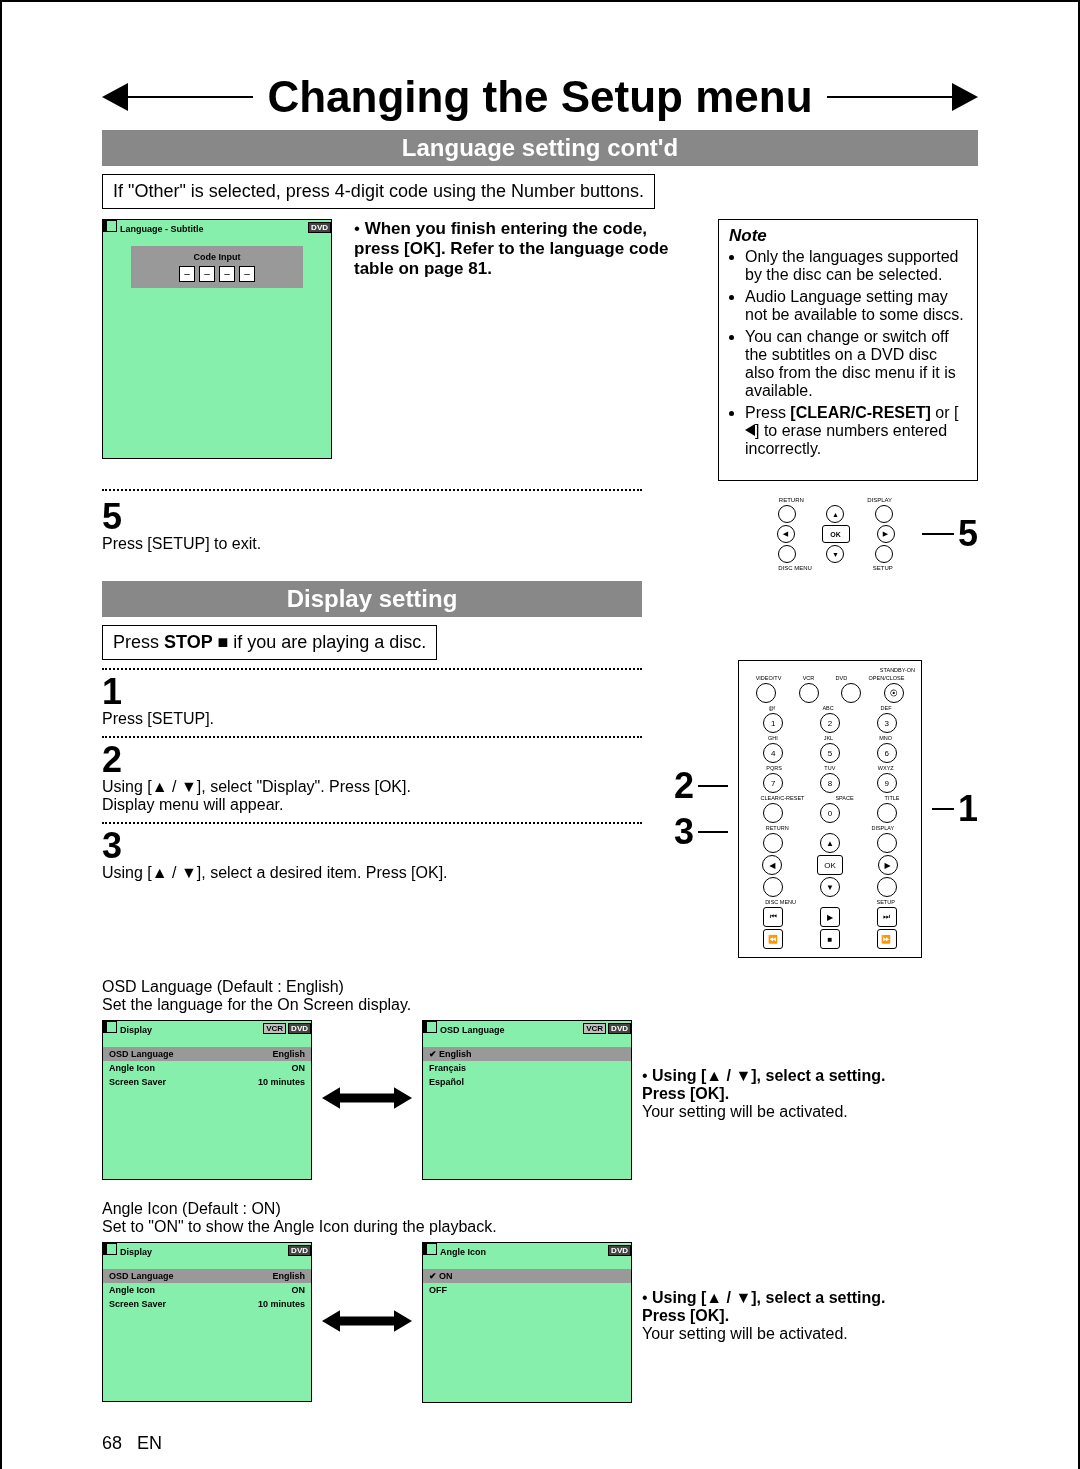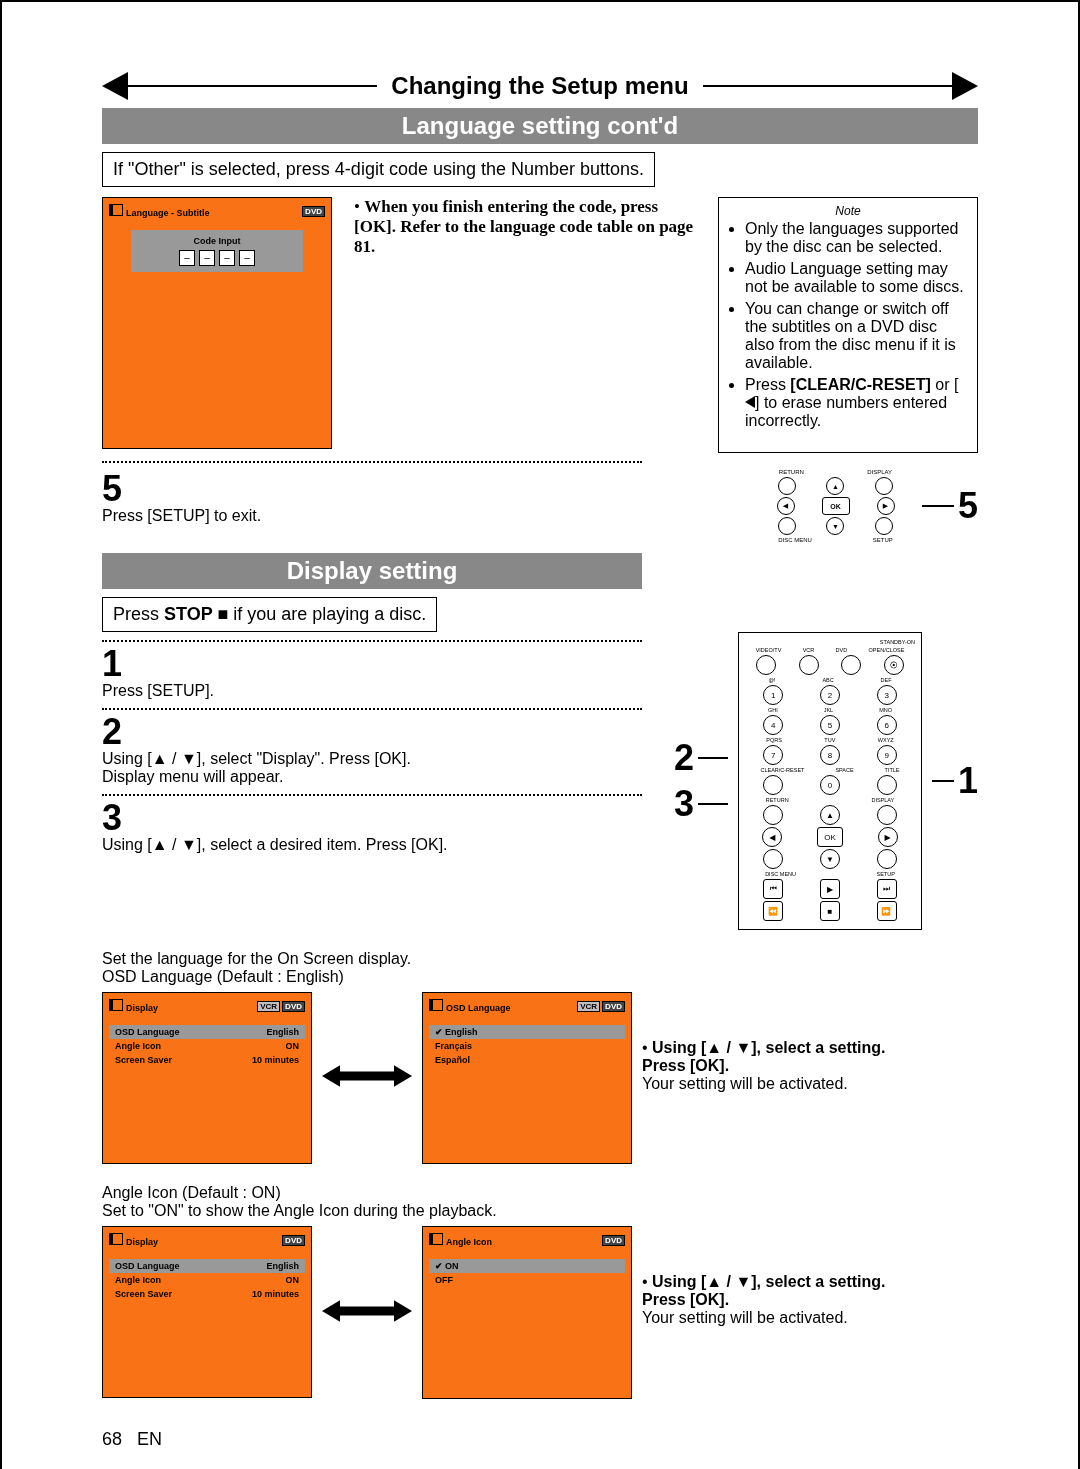"Changing the Setup menu" .title-row .title { font-size: 24px -> 44px }
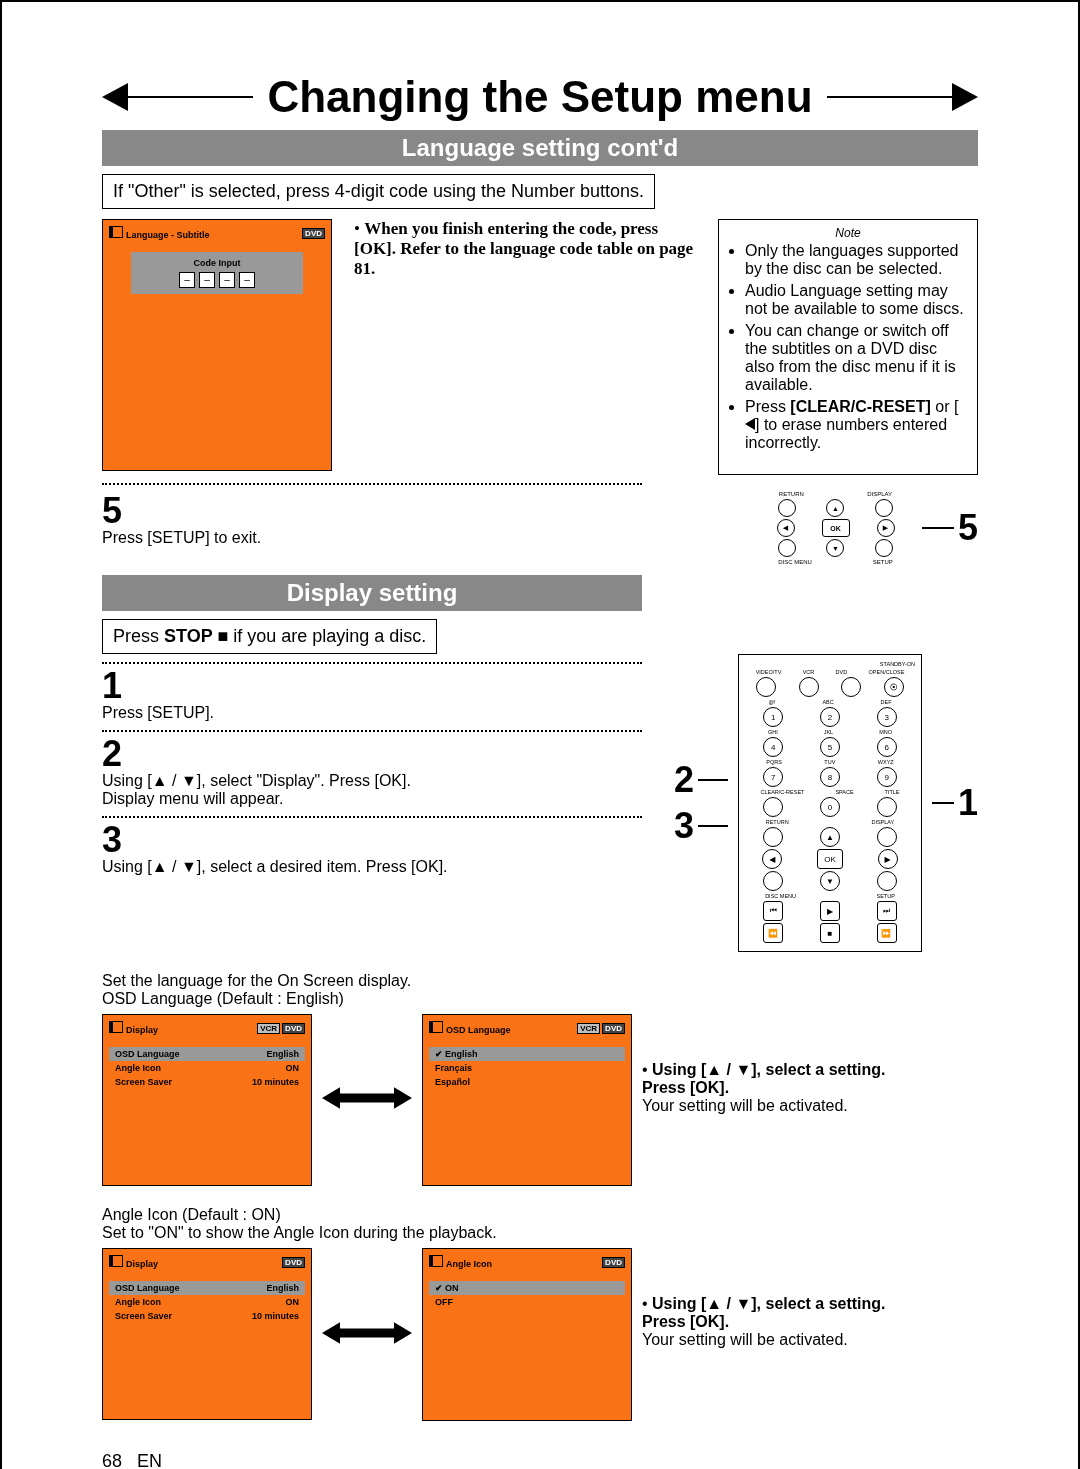"Language - Subtitle" .menu-screen { background: #f97316 -> #86efac; padding: 6px -> none }
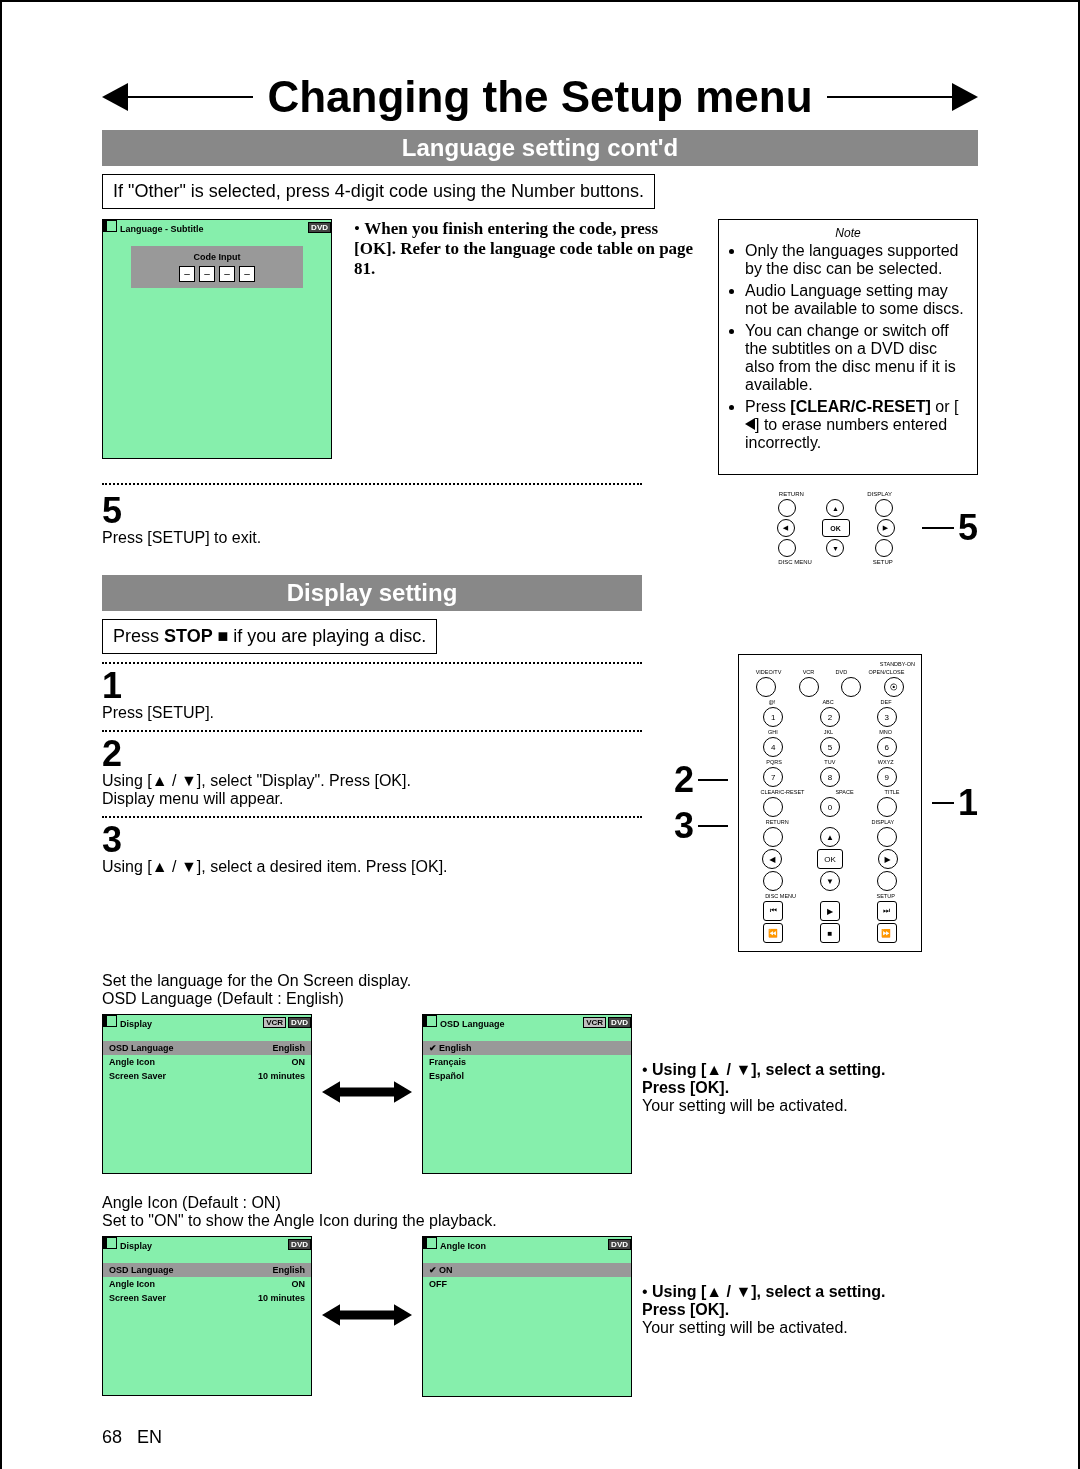"• When you finish entering" .mid-col { font-family: Liberation Serif, serif -> none }
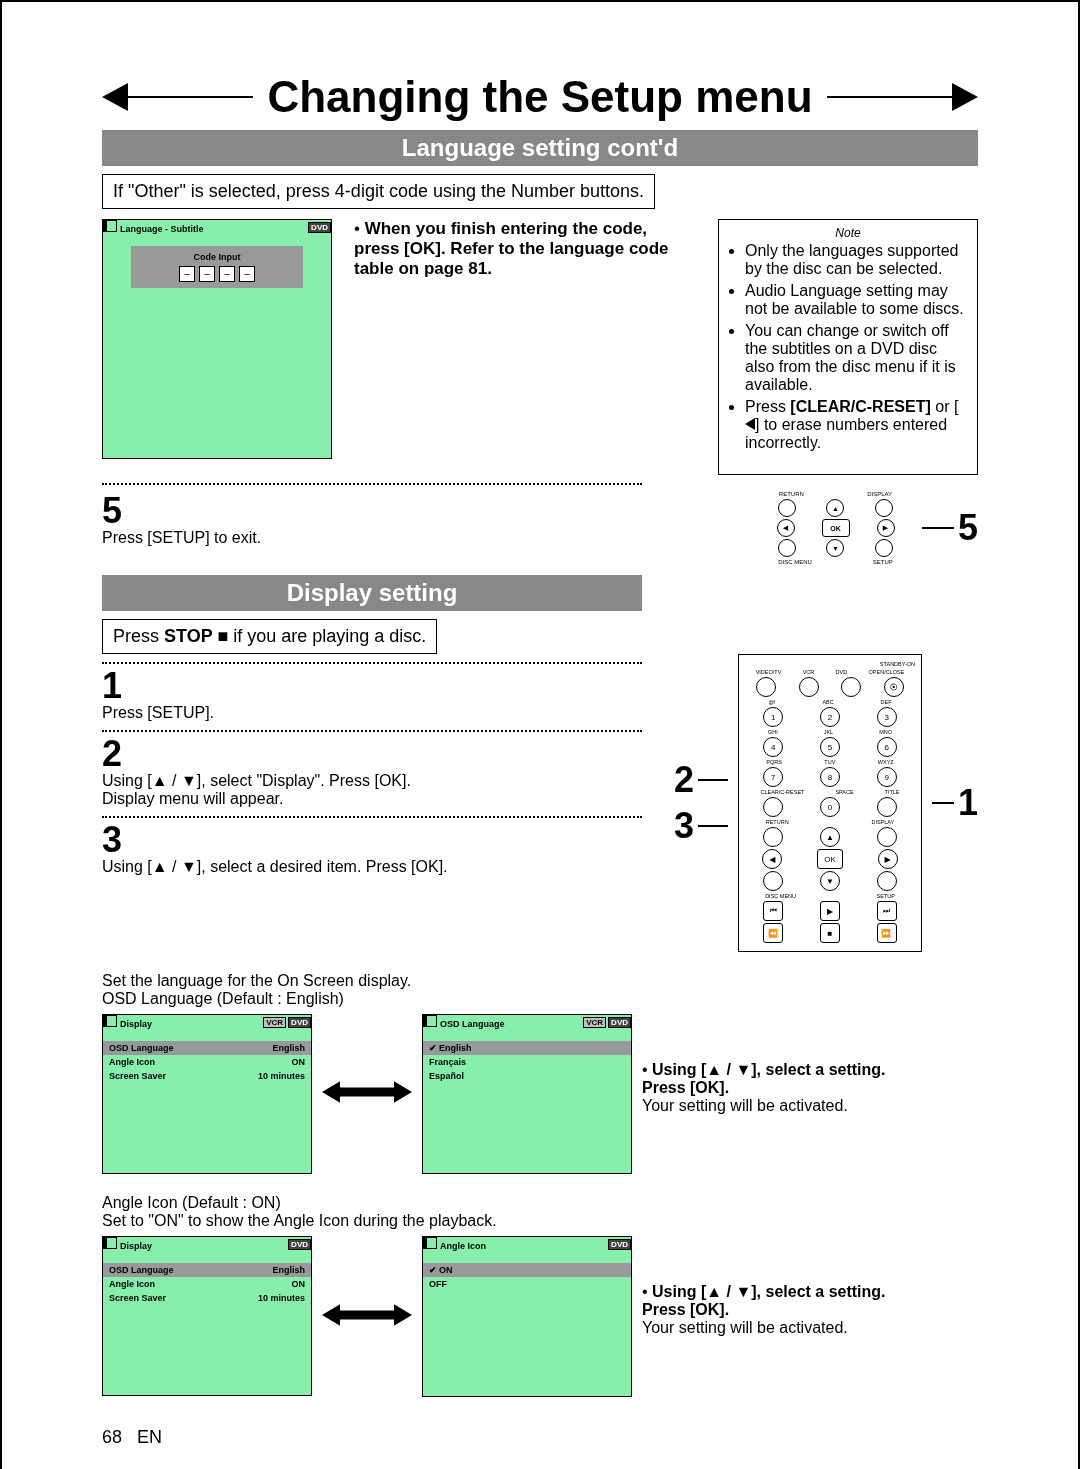"Note" .note-box .note-title { font-size: 12px -> 17px; font-weight: normal -> bold; text-align: center -> none }
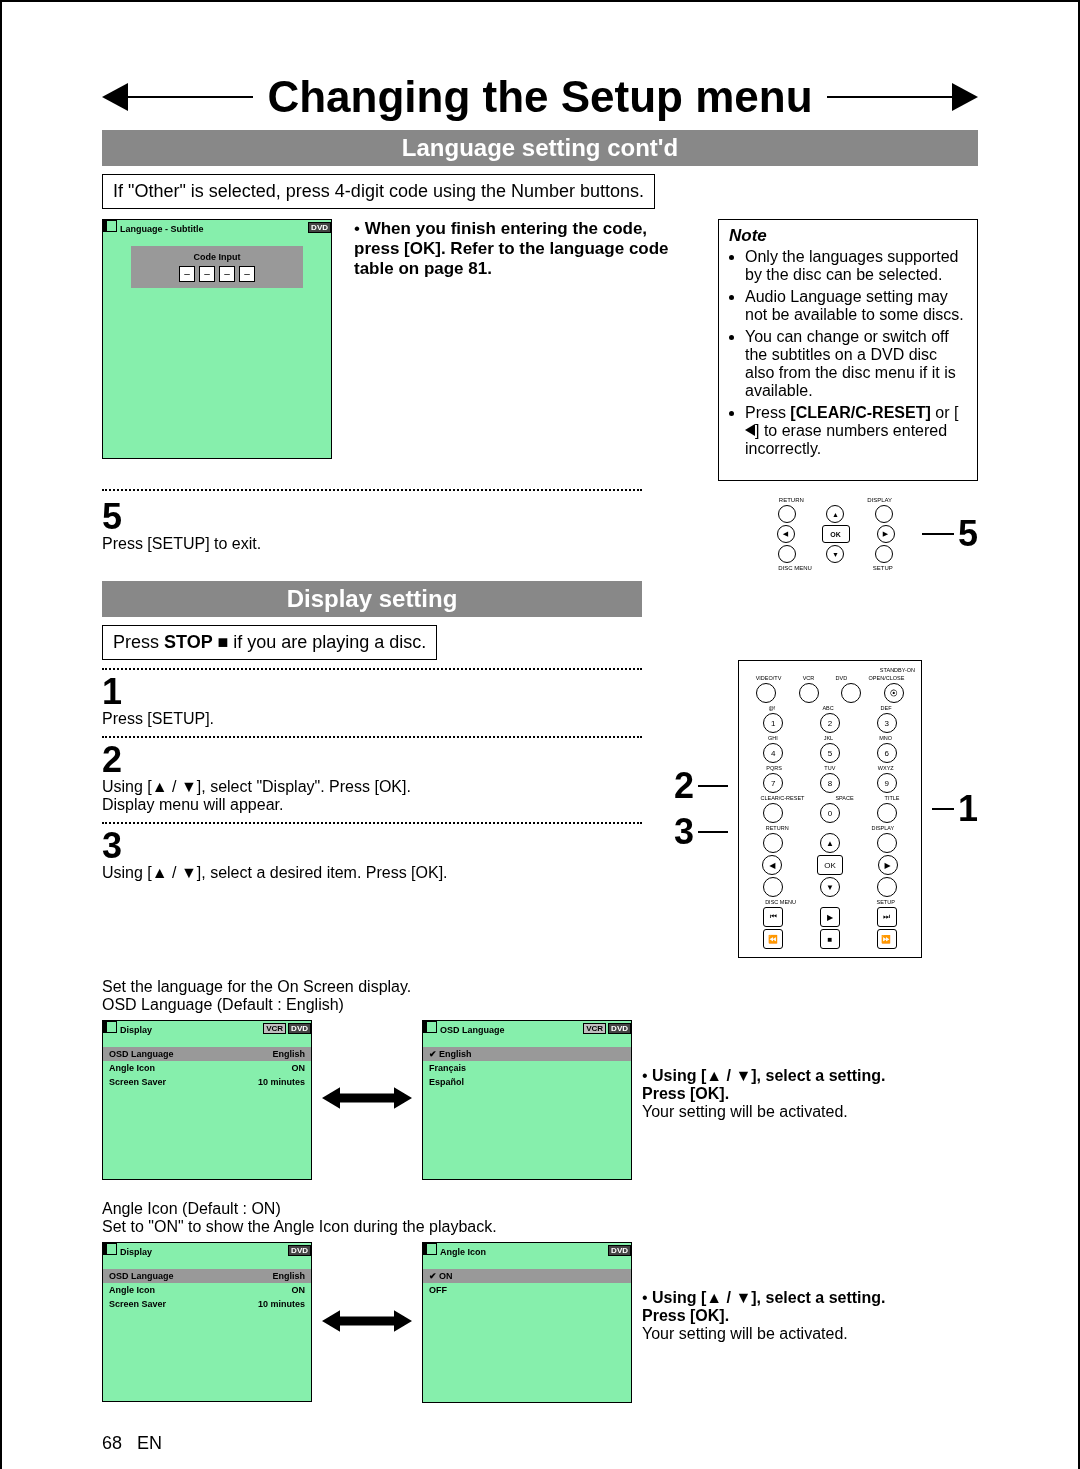"Set the language for the" div.step-text { order: before "OSD Language (Default : English)" -> after "OSD Language (Default : English)" }
